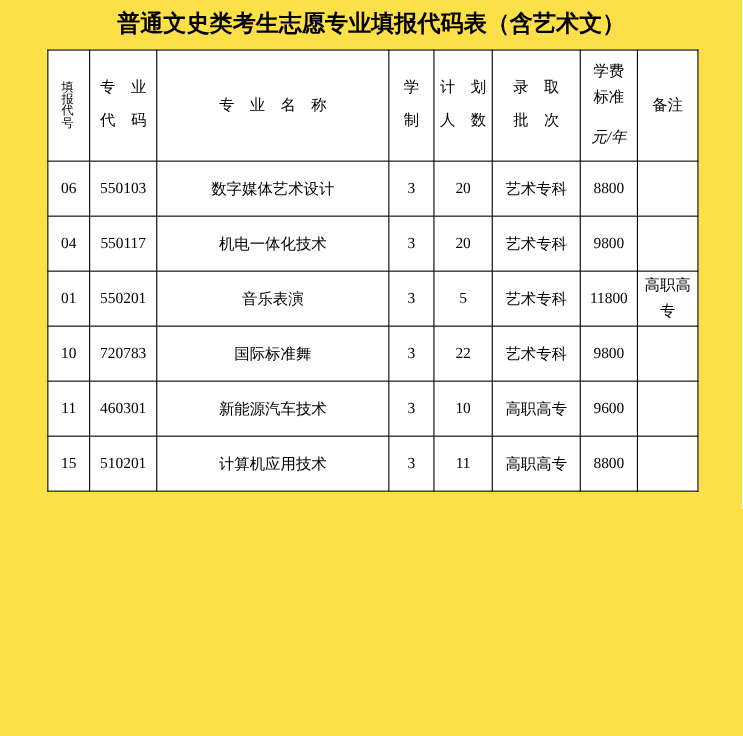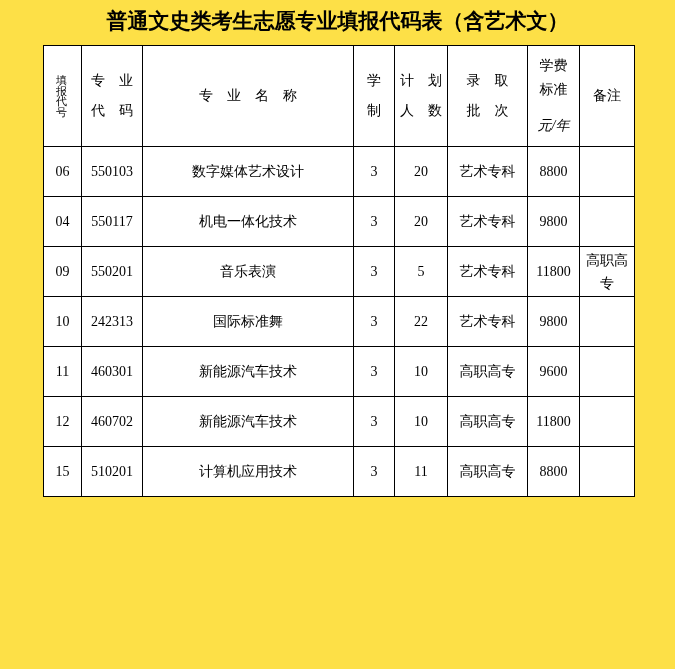"09" td { text: 09 -> 01 }
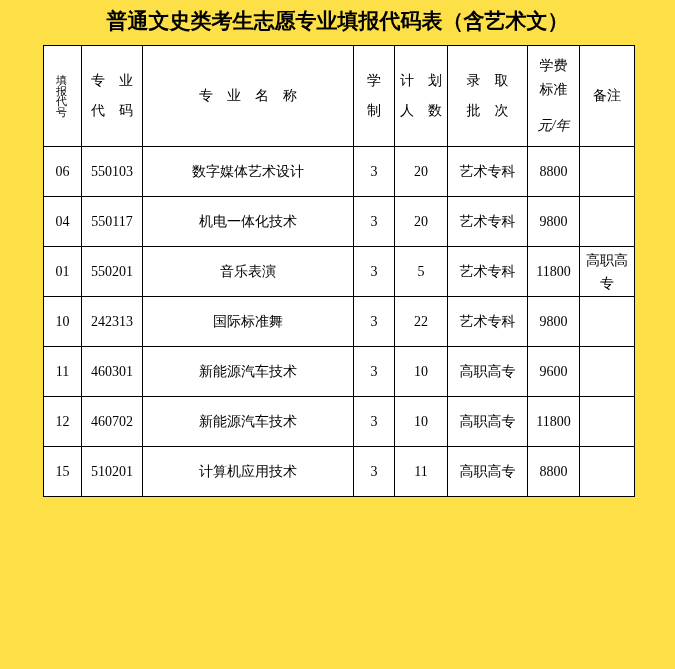"242313" td { text: 242313 -> 720783 }
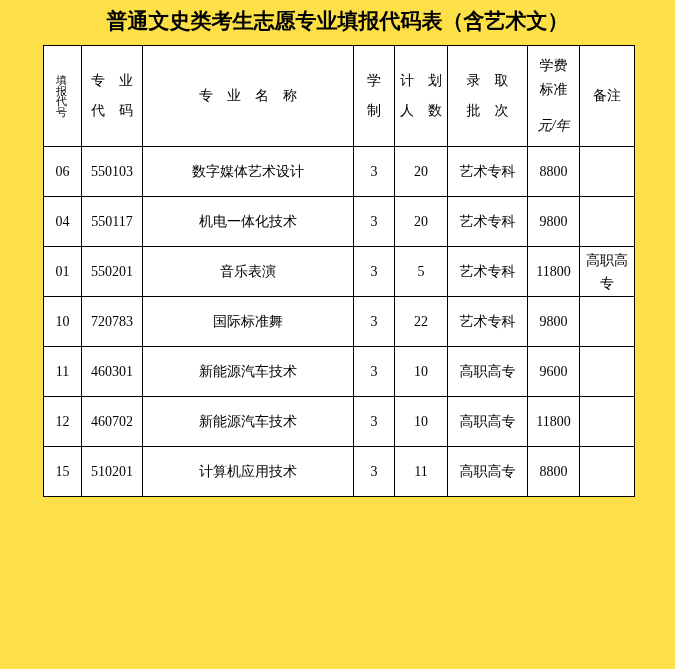"12" tr { html: <tr> <td>12</td> <td>460702</td> <td>新能源汽车技术</td> <td>3</td> <td>10</td> <td>高职高专</td> <td>11800</td> <td></td> </tr> -> none }
